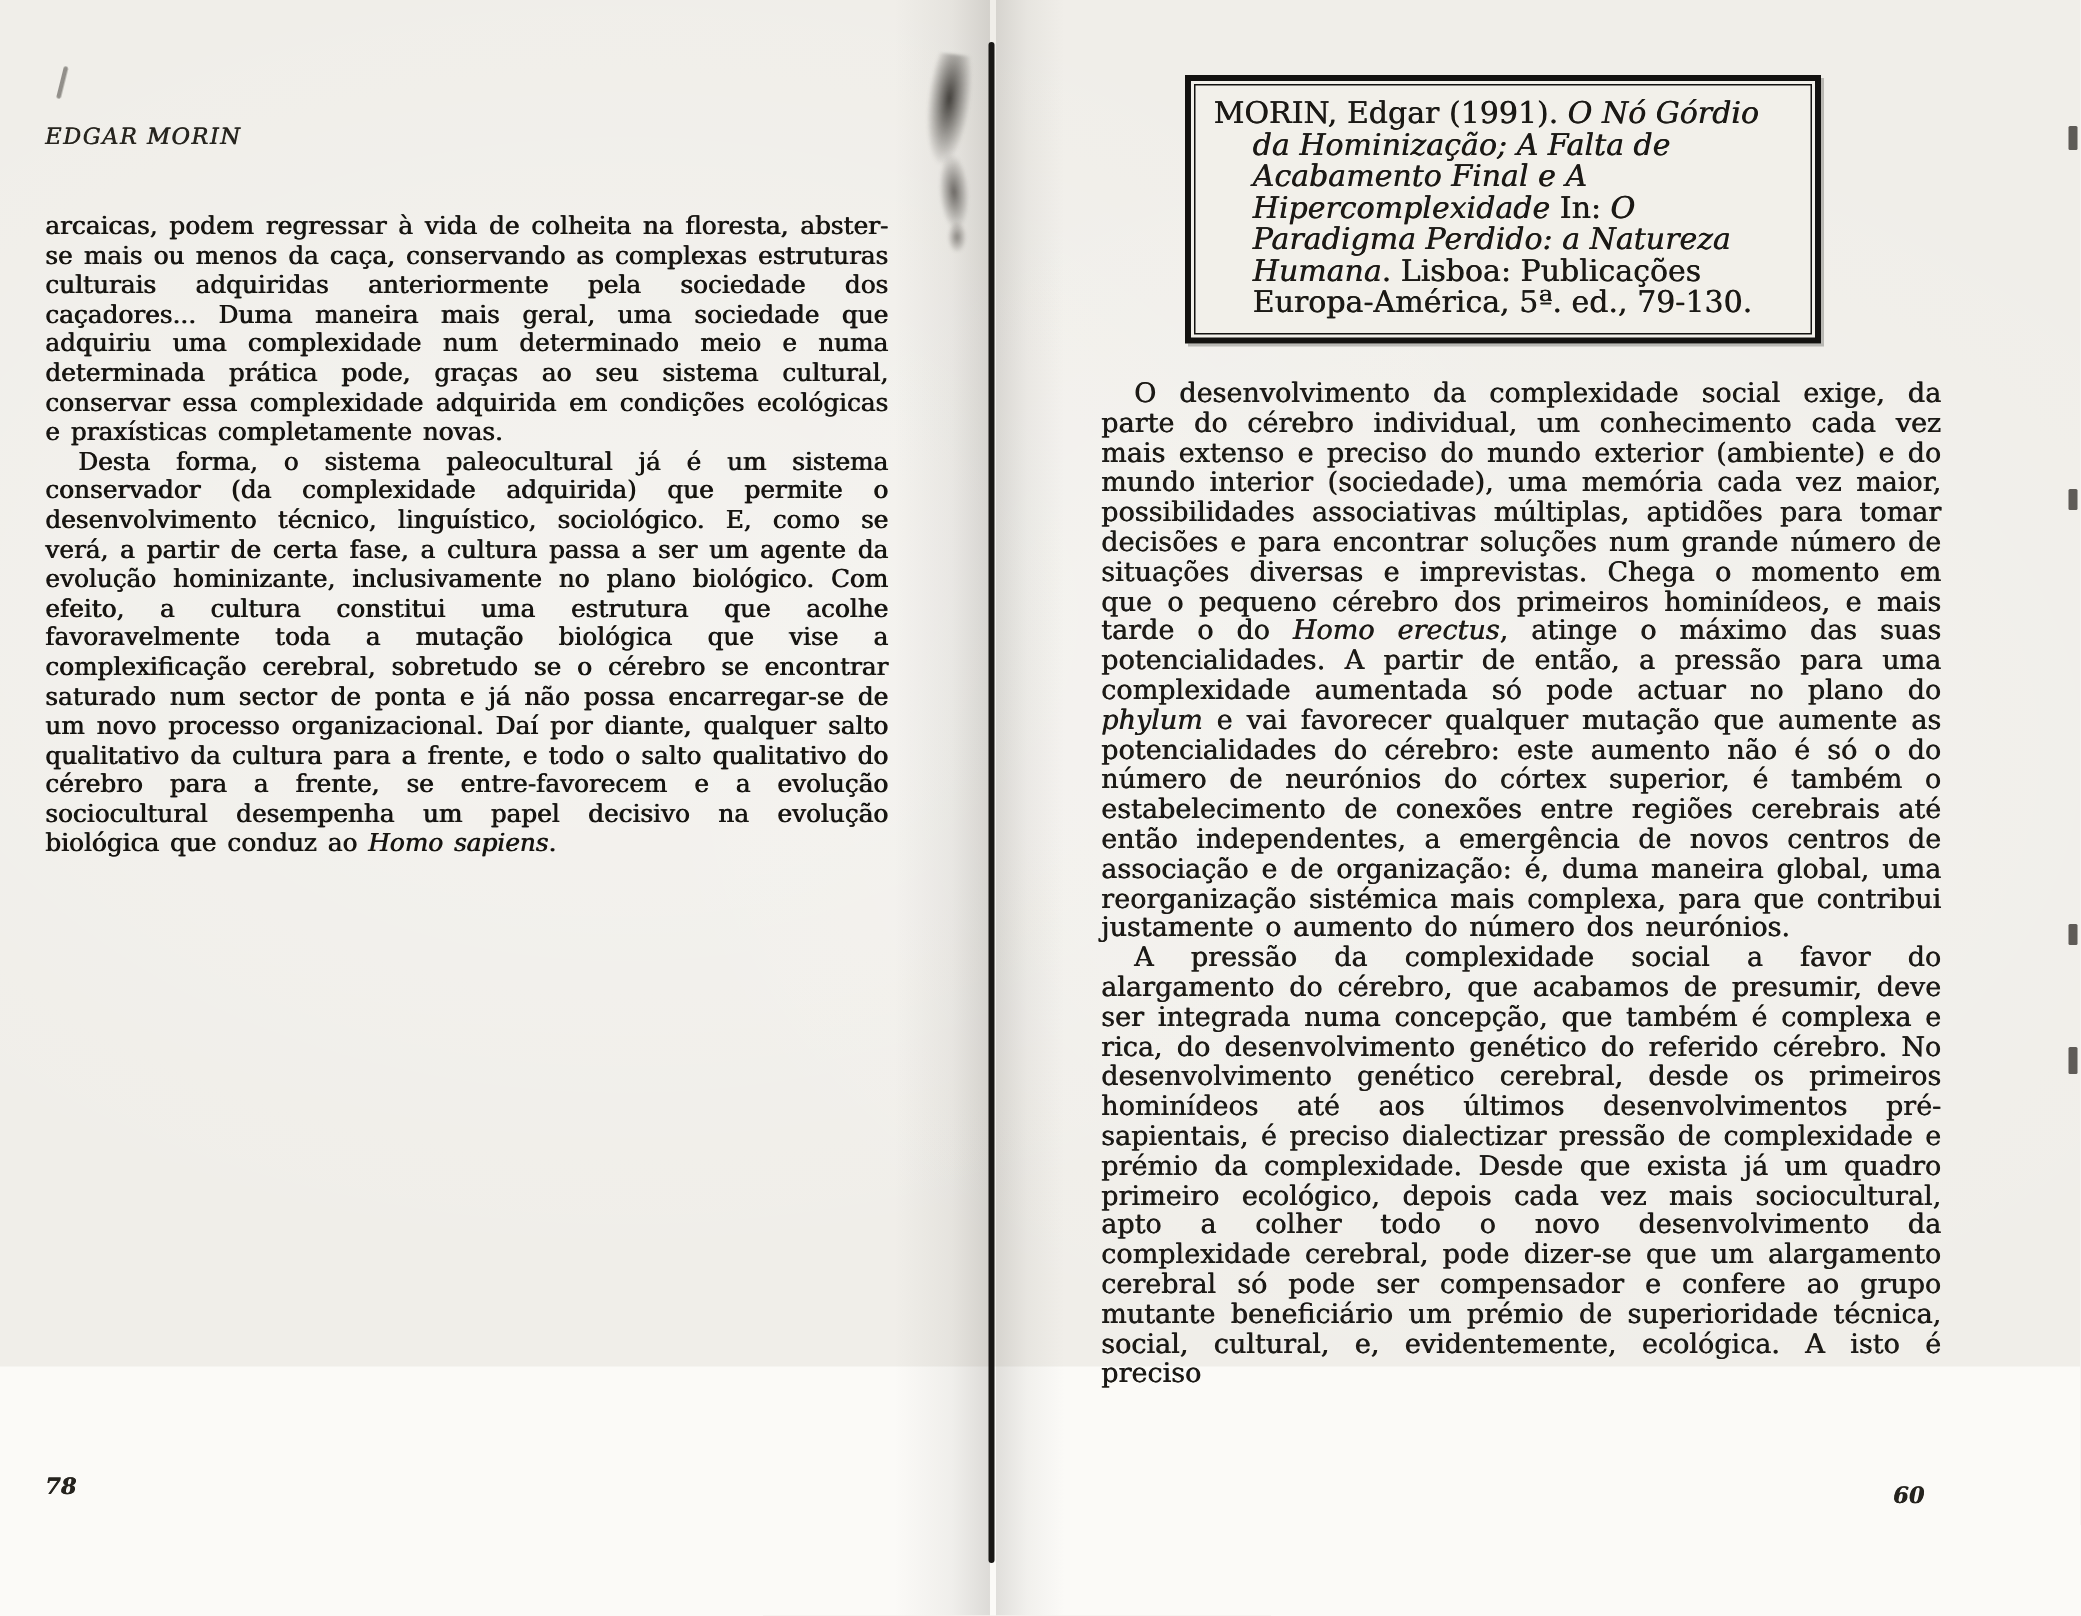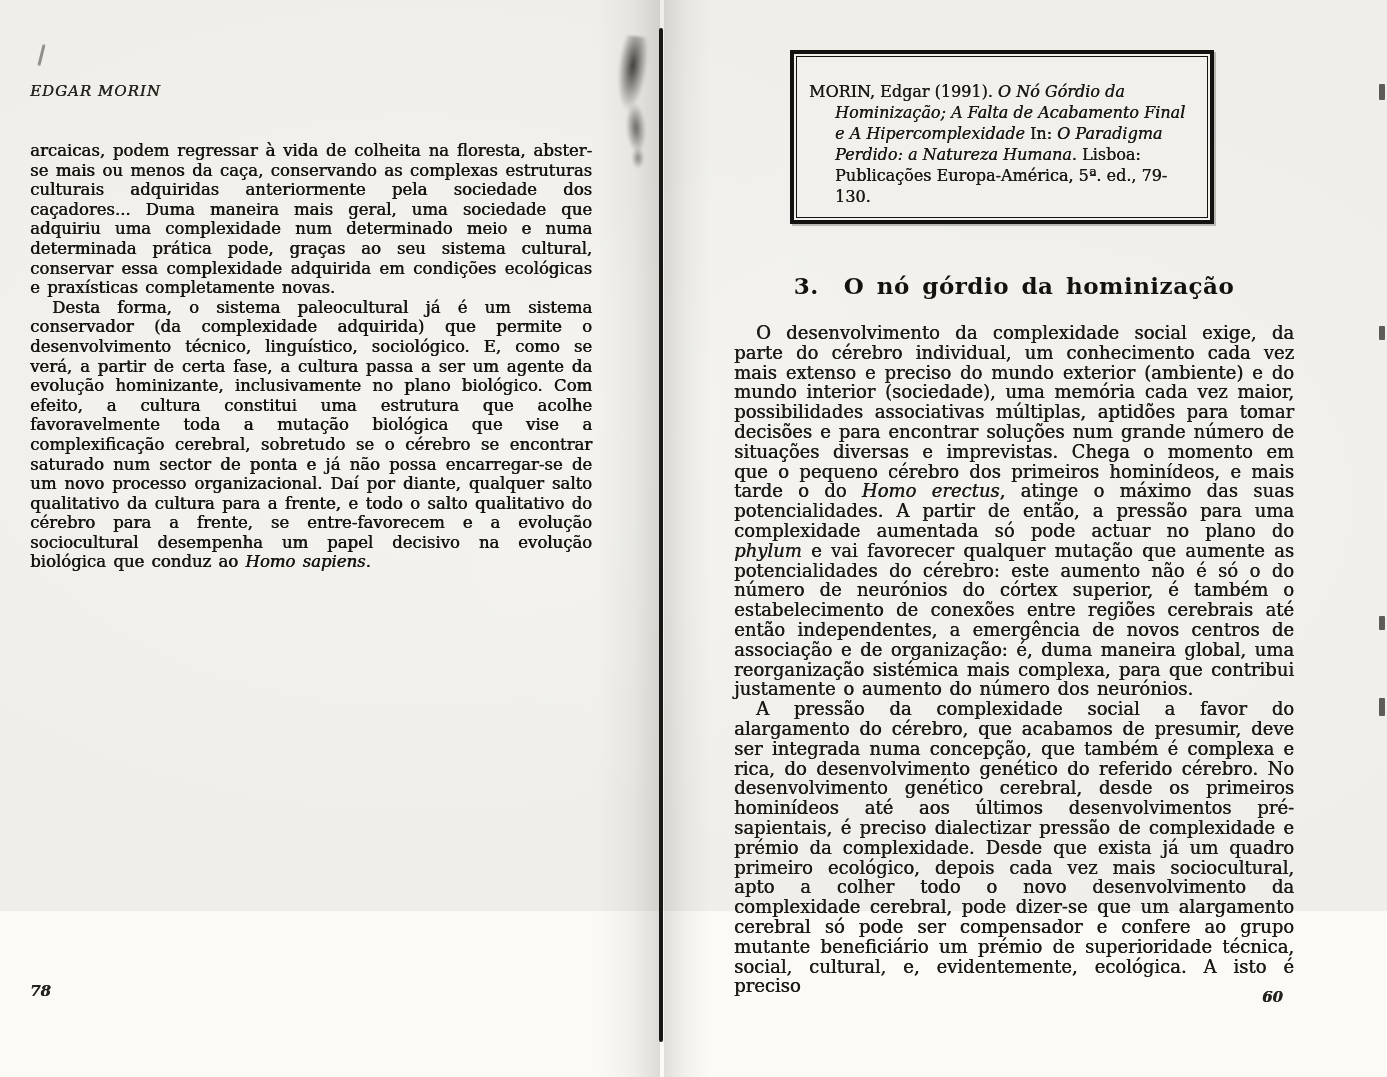"MORIN, Edgar (1991). O Nó" .citation-text { font-size: 16px -> 20px; margin-top: 16px -> none }
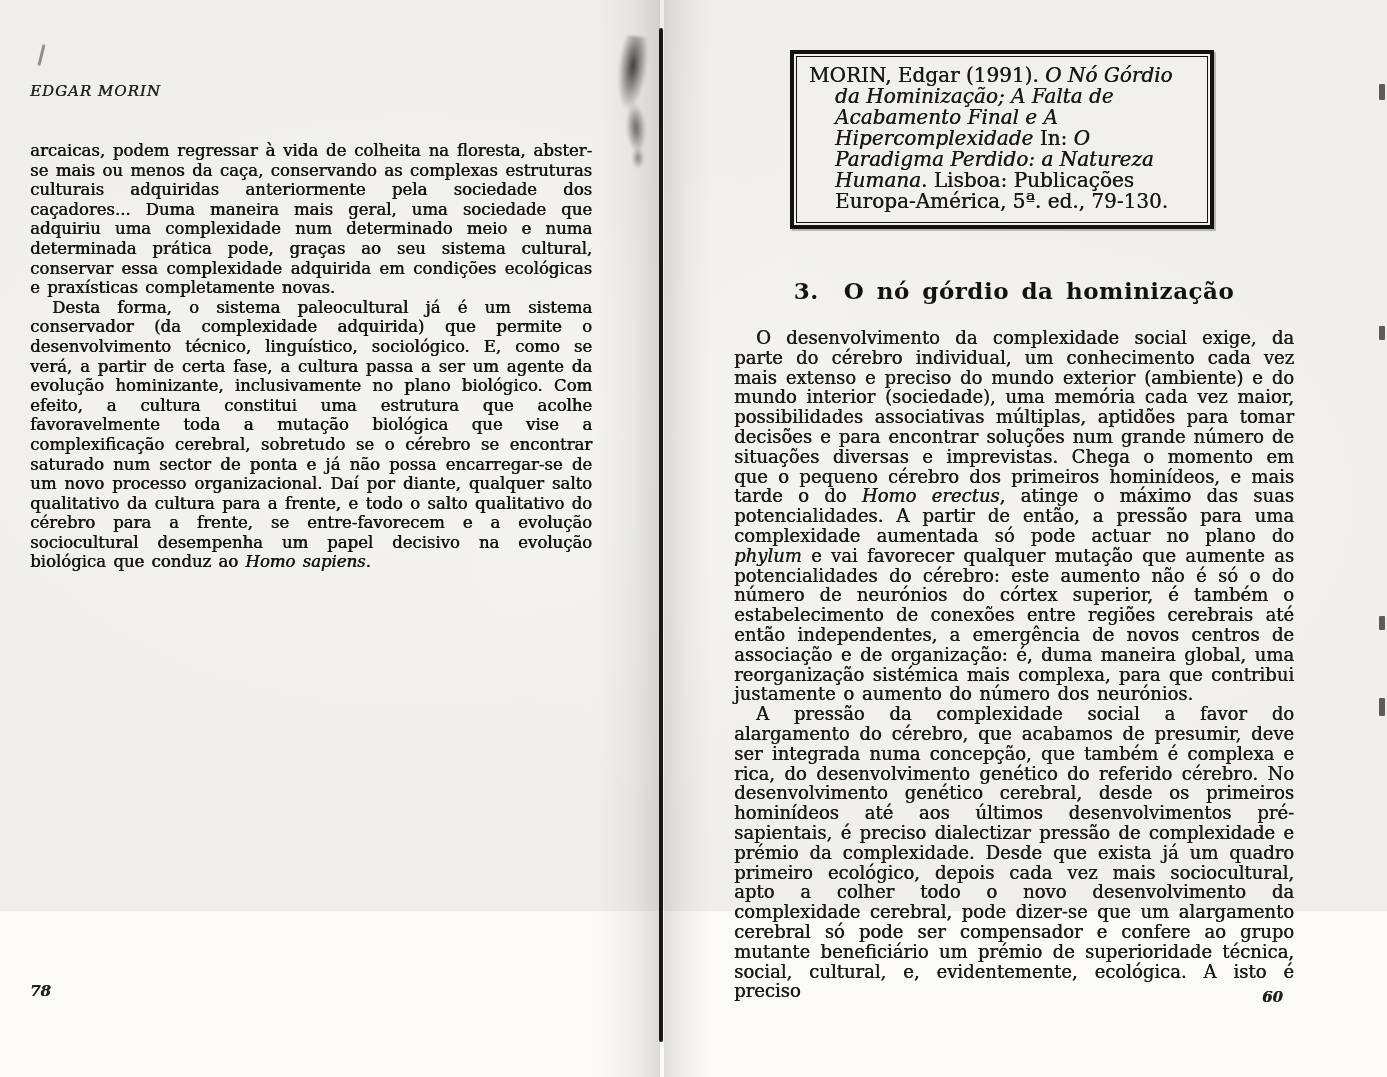"3. O nó górdio da" h1.chapter-heading { html: <h1>3. O nó górdio da hominização</h1> -> none }
